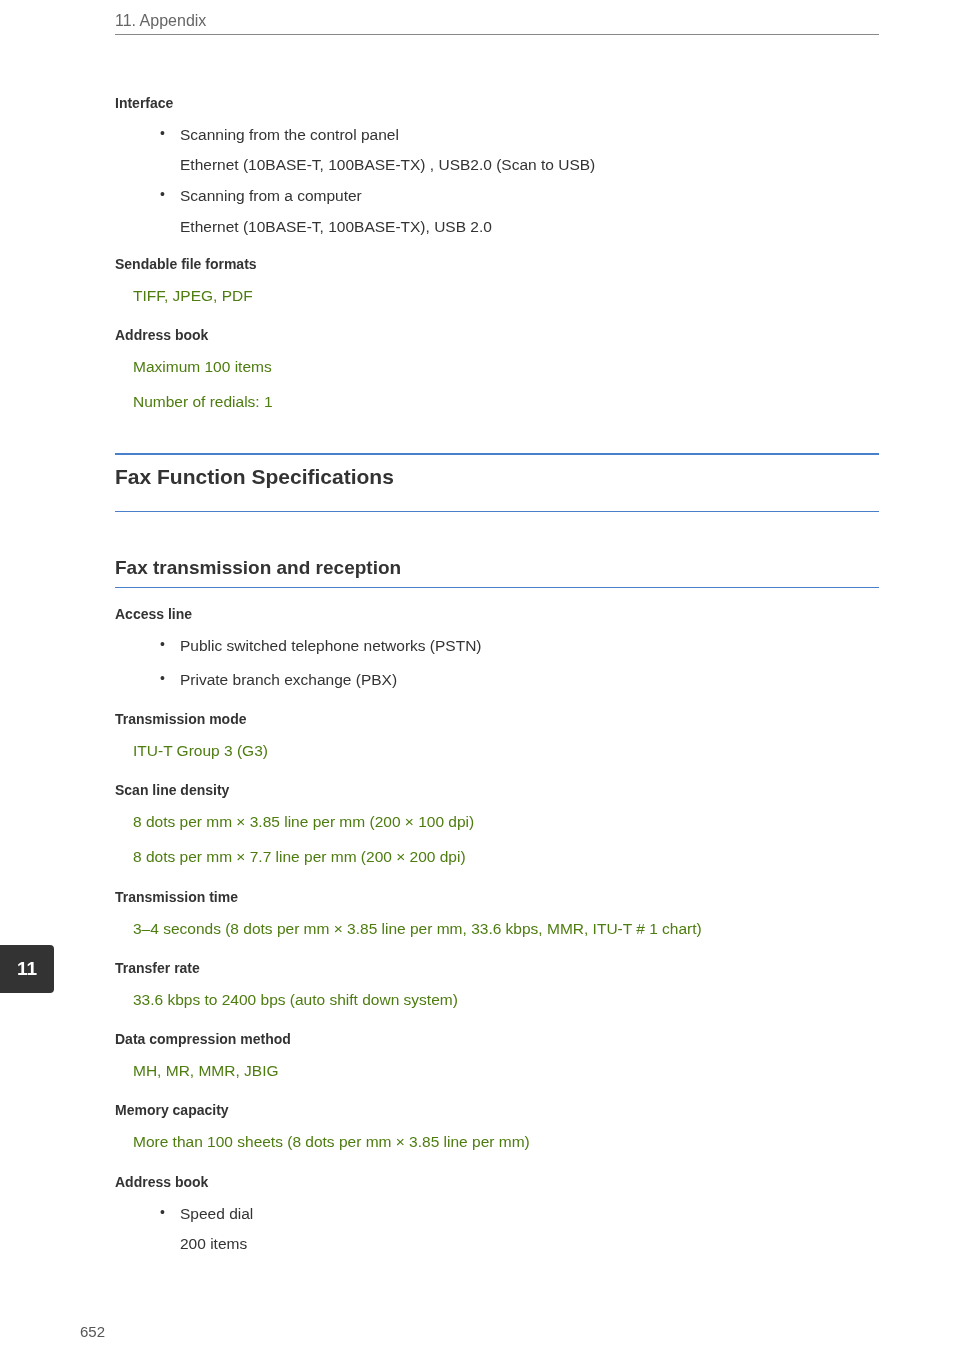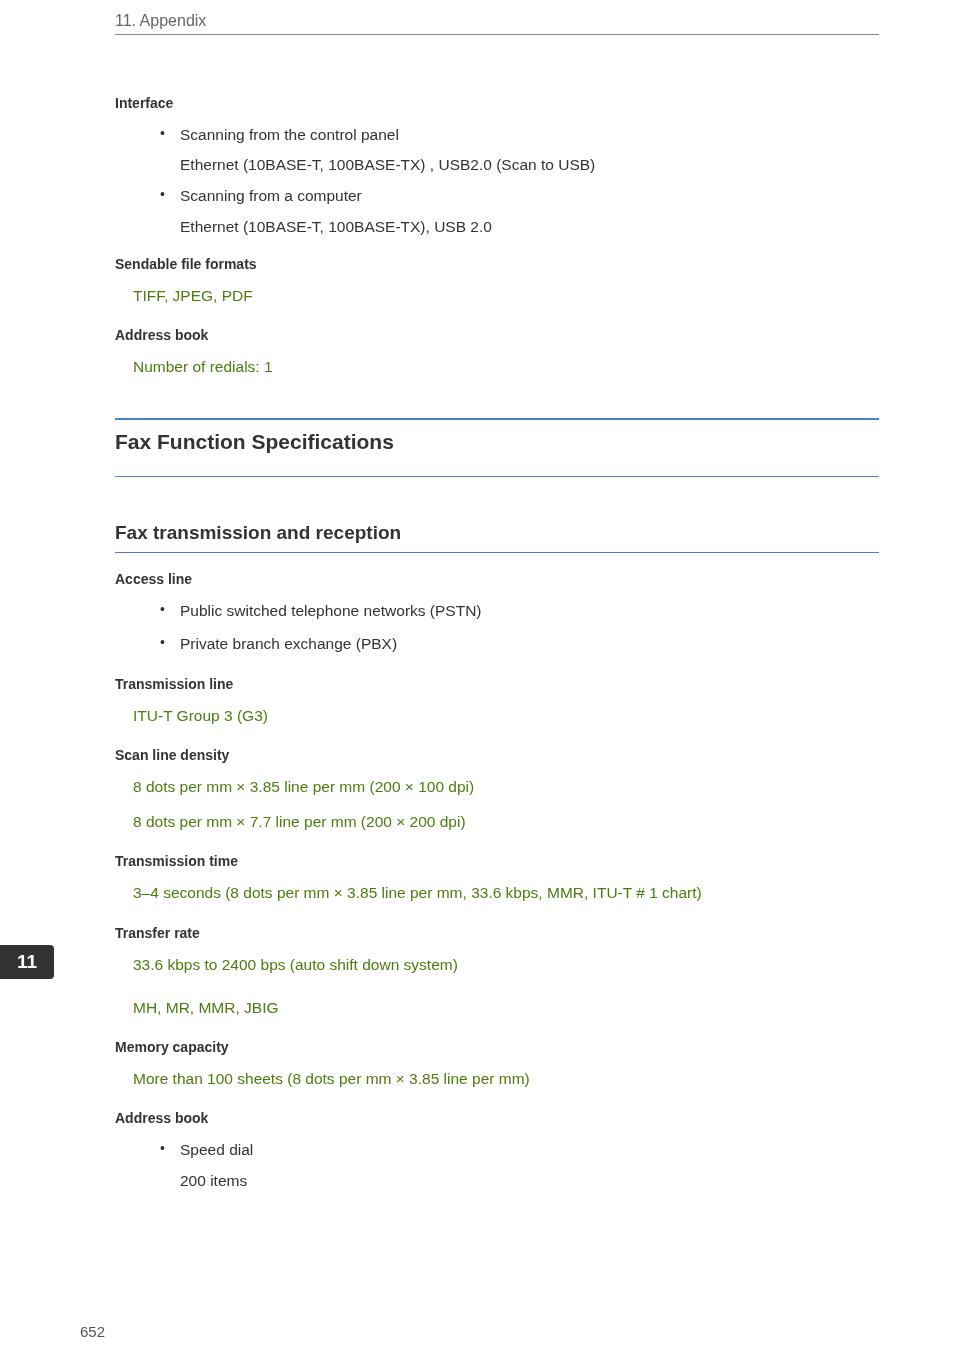"Maximum 100 items" div.indent-text { html: none -> <div>Maximum 100 items</div> }
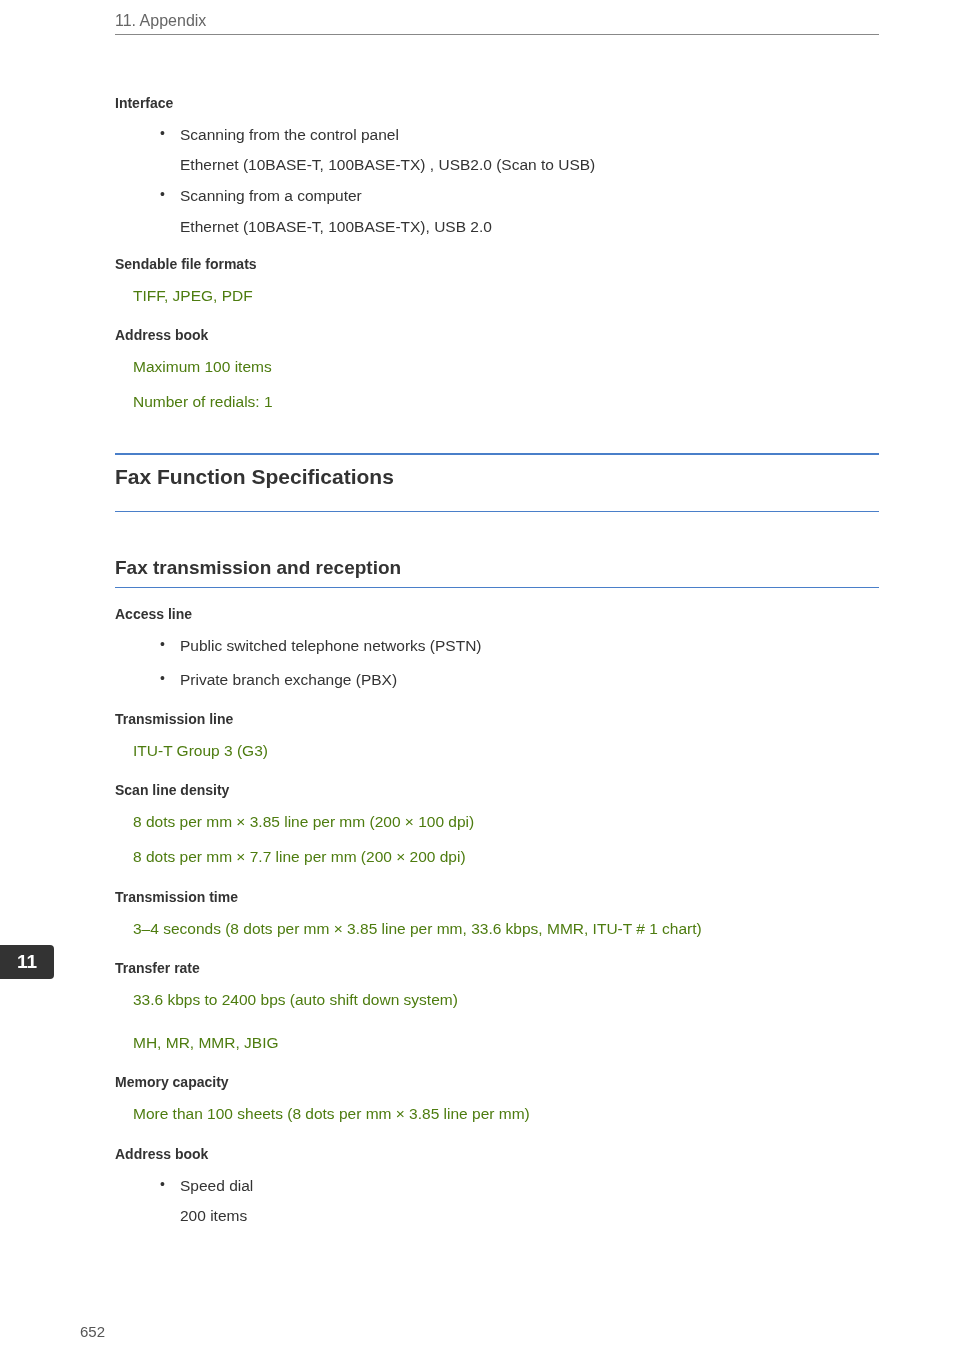"Transmission line" div.spec-heading { text: line -> mode }
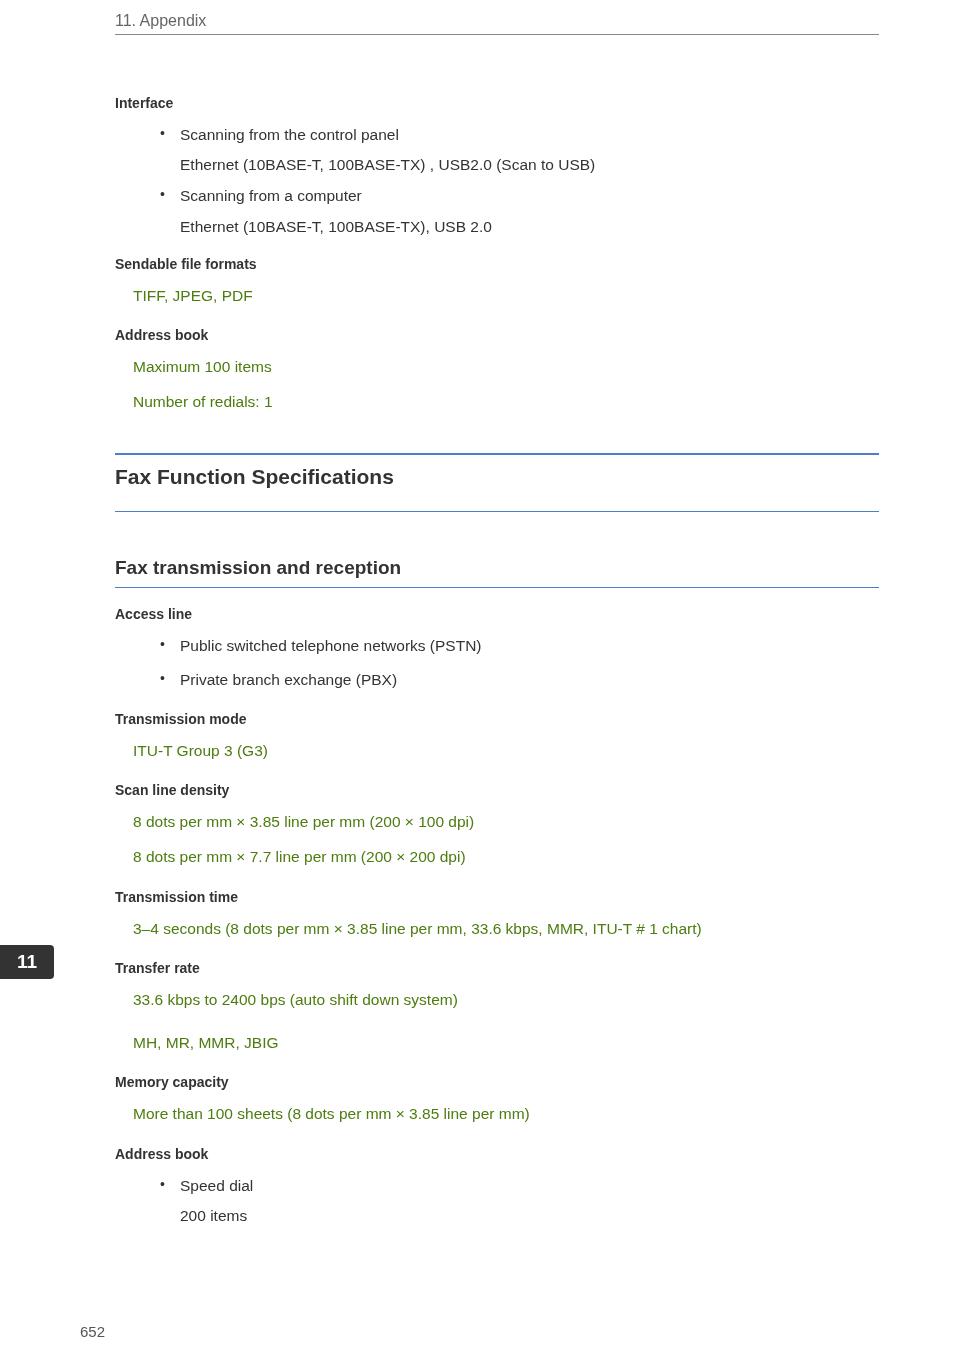"11" .chapter-tab { height: 34px -> 48px }
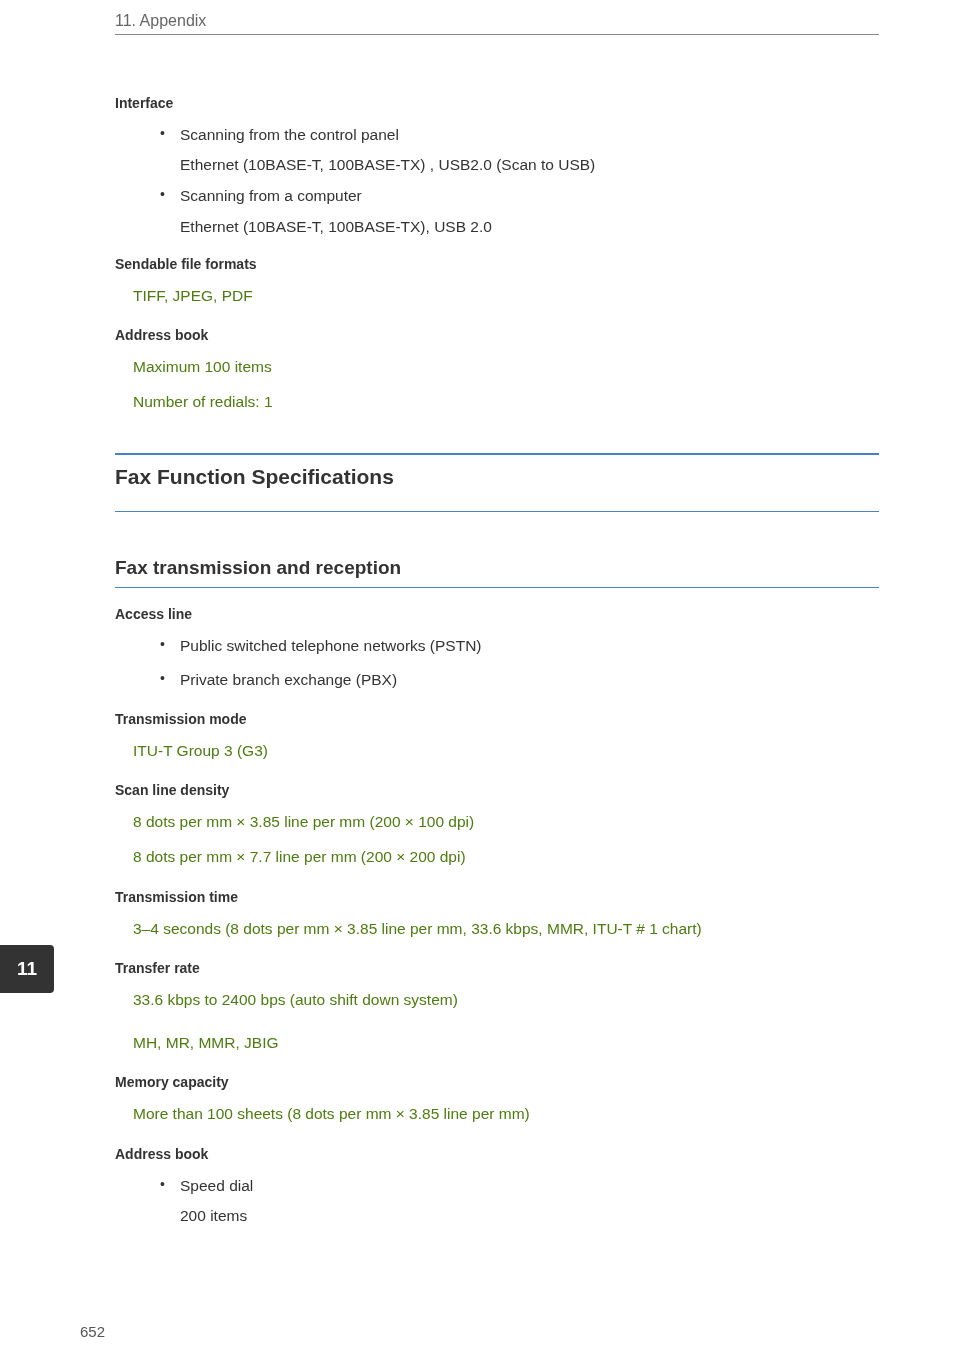"Data compression method" div.spec-heading { html: none -> <div>Data compression method</div> }
